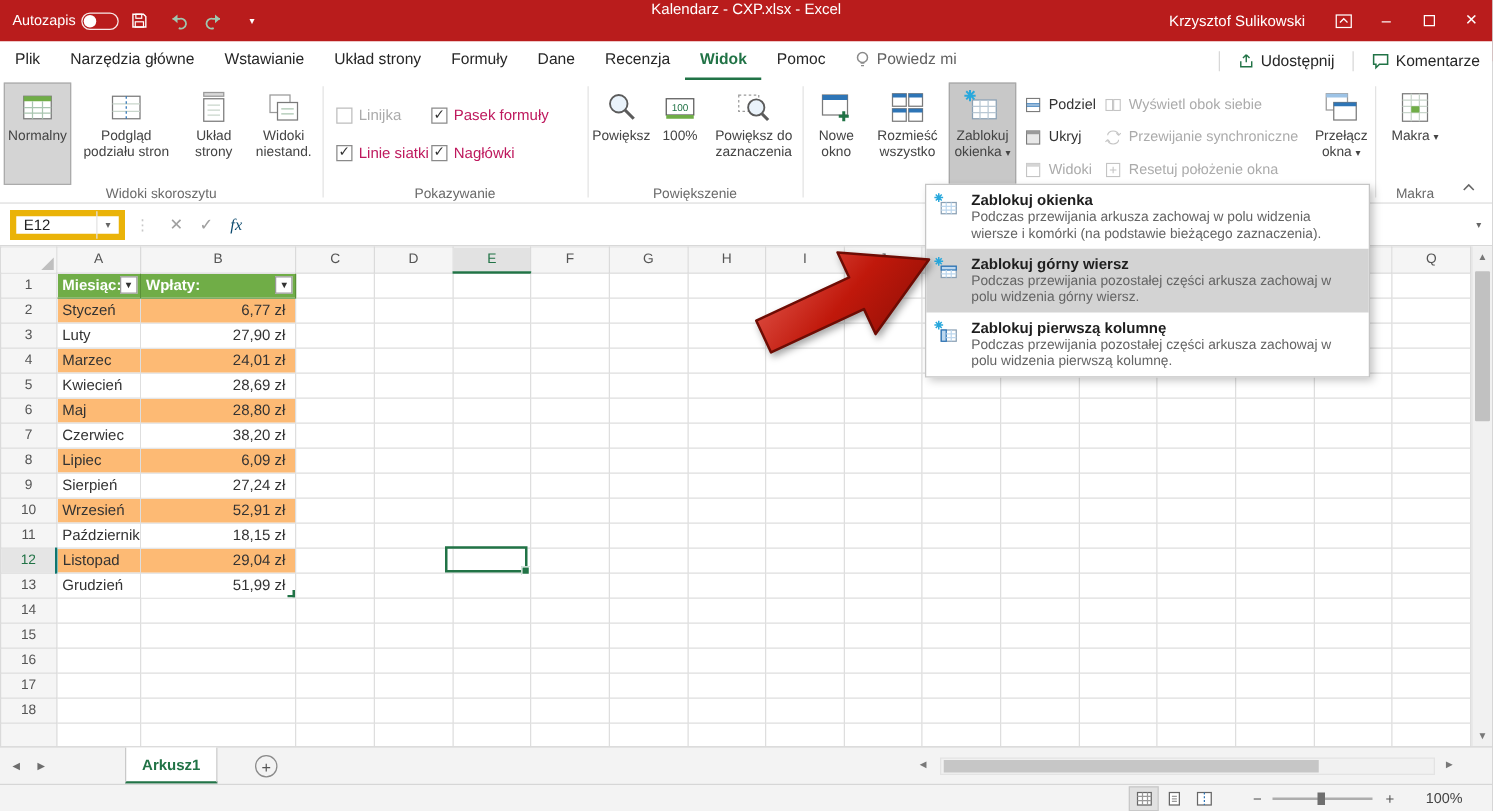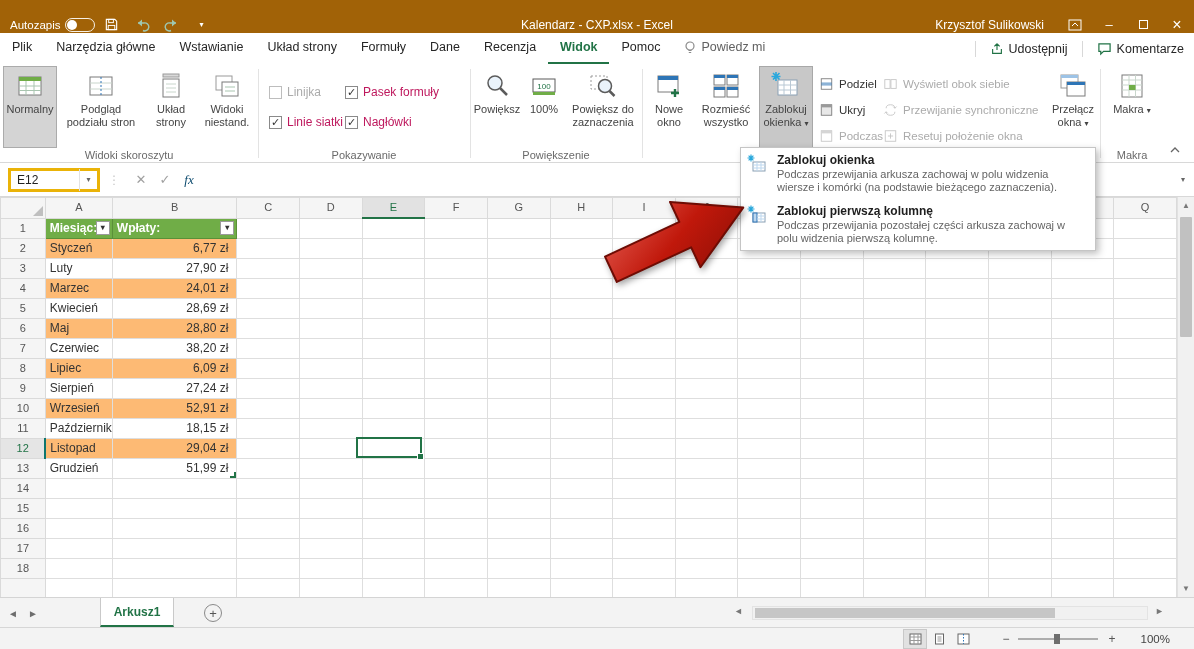"Autozapis" .titlebar { align-items: center -> flex-start; background: #a16207 -> #b91c1c }
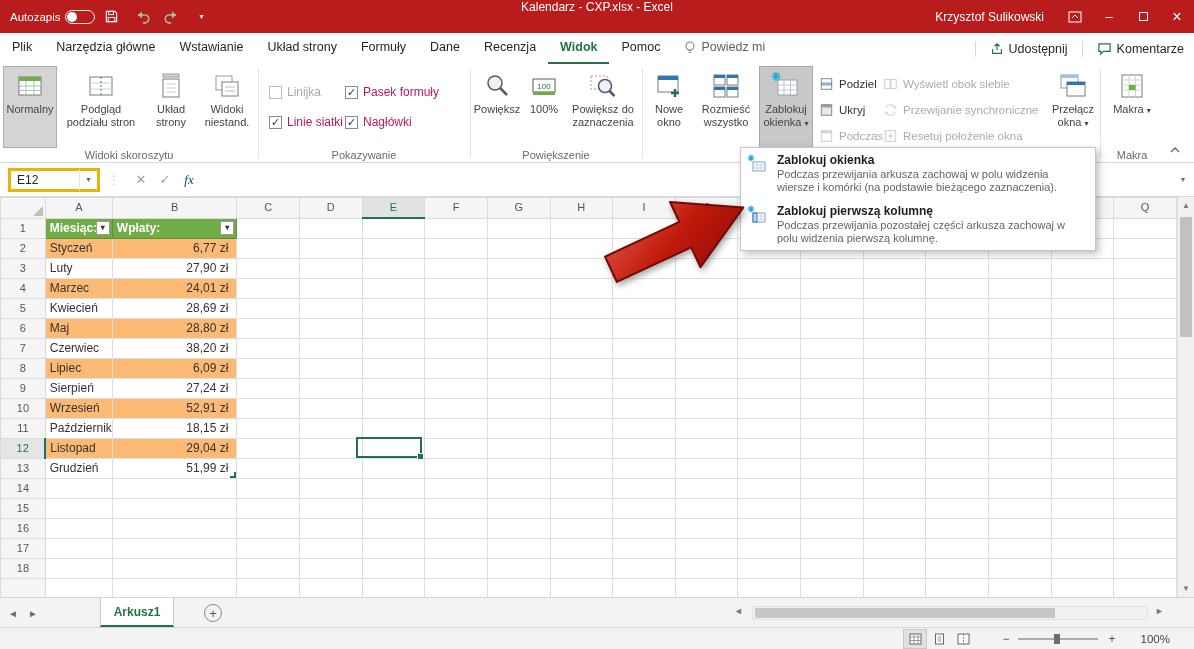"Podczas" span { text: Podczas -> Widoki }
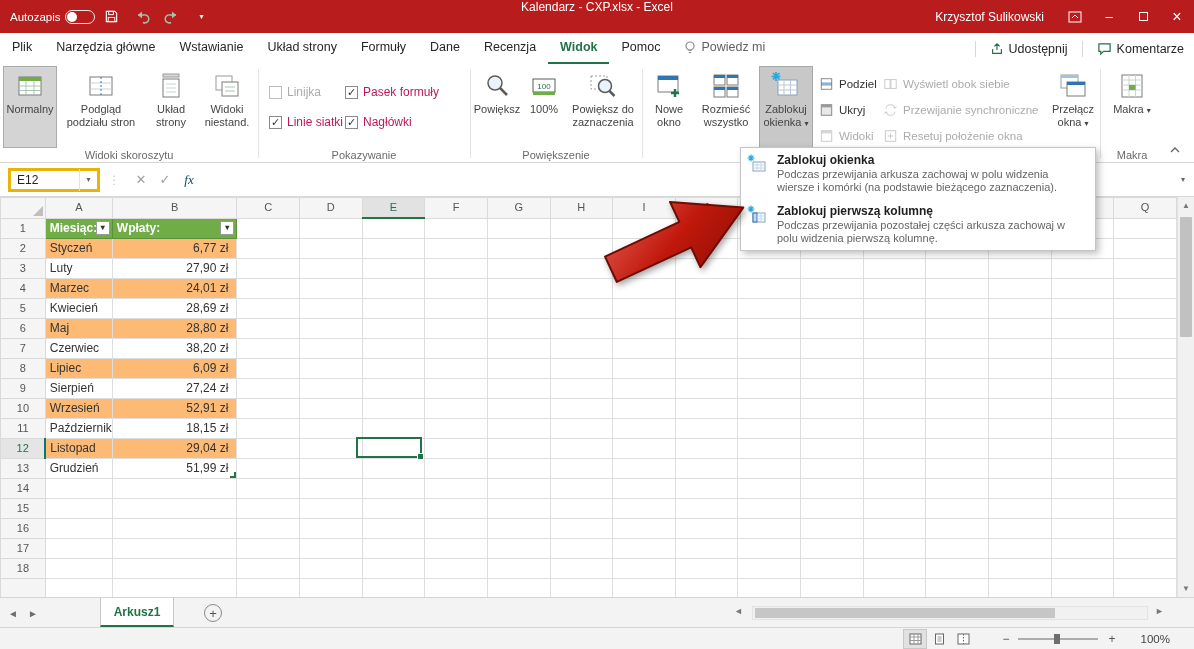"E12" .namebox { border: 3px solid #eab308 -> 5px solid #eab308 }
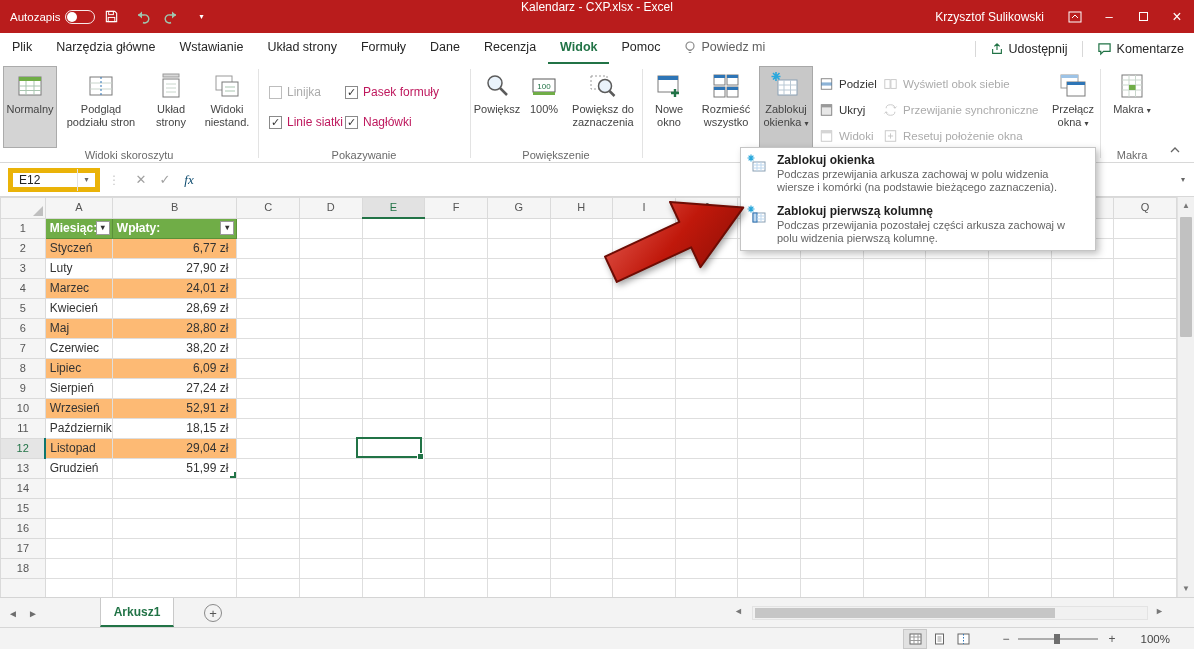"Zablokuj górny wiersz" div.mi { html: none -> <div> <span> <svg> <rect></rect> <rect></rect> <path></path> <g> <path></path> </g> </svg> </span> <span> <b>Zablokuj górny wiersz</b> <em>Podczas przewijania pozostałej części arkusza zachowaj w polu widzenia górny wiersz.</em> </span> </div> }
